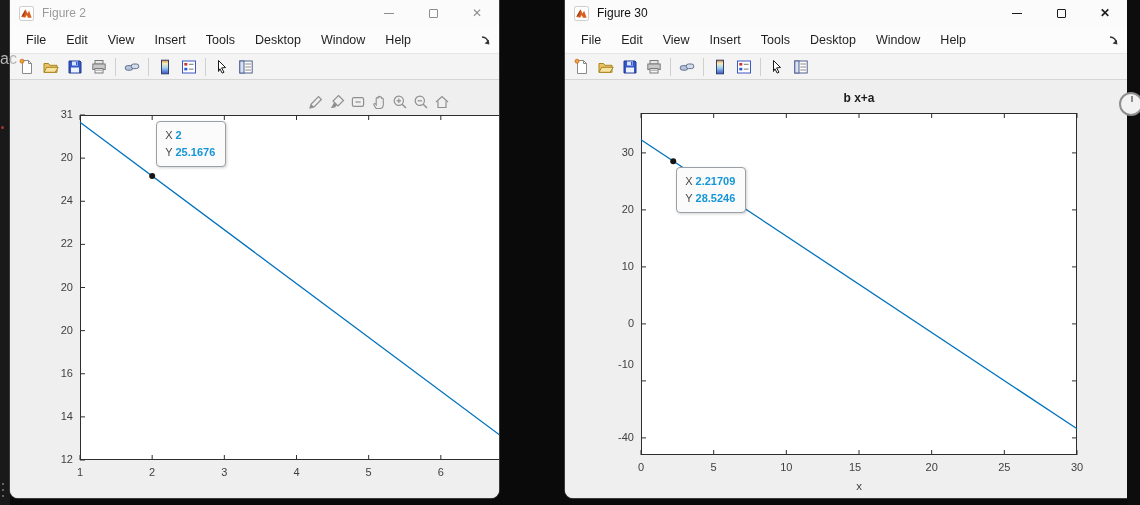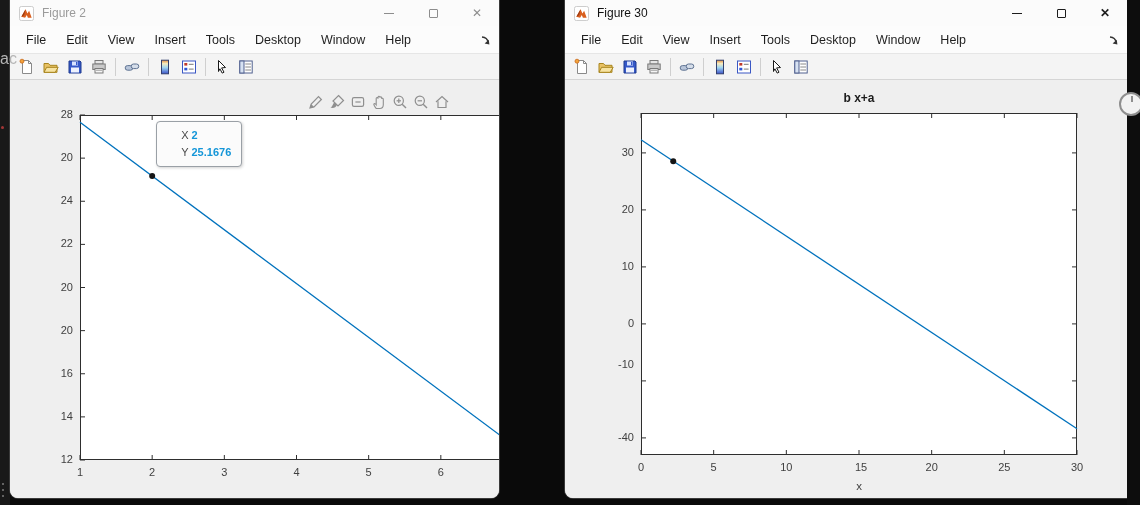"28" div.tick-y { text: 28 -> 31 }
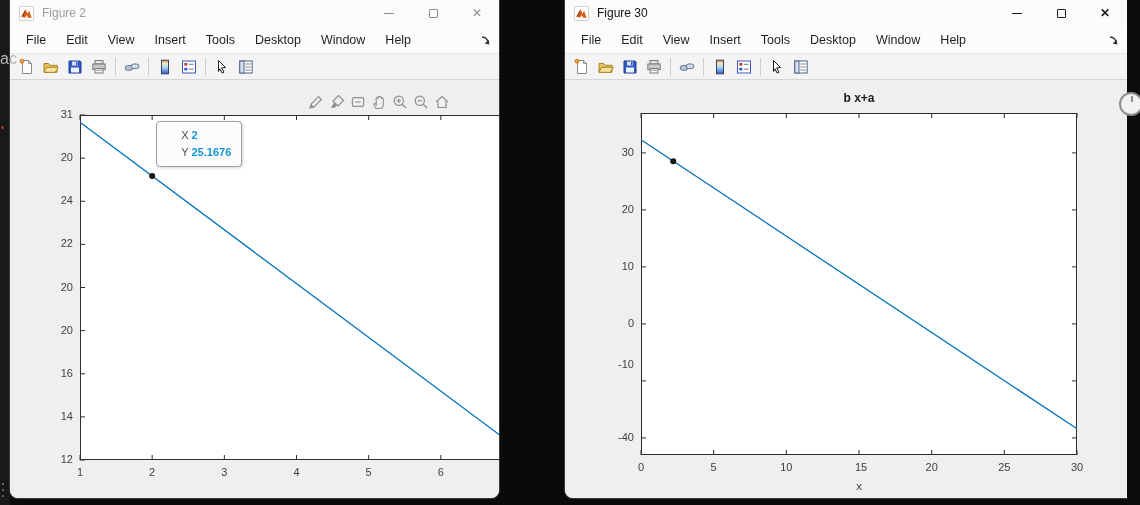"X 2" .datatip { padding: 5px 10px 5px 24px -> 5px 10px 5px 8px }
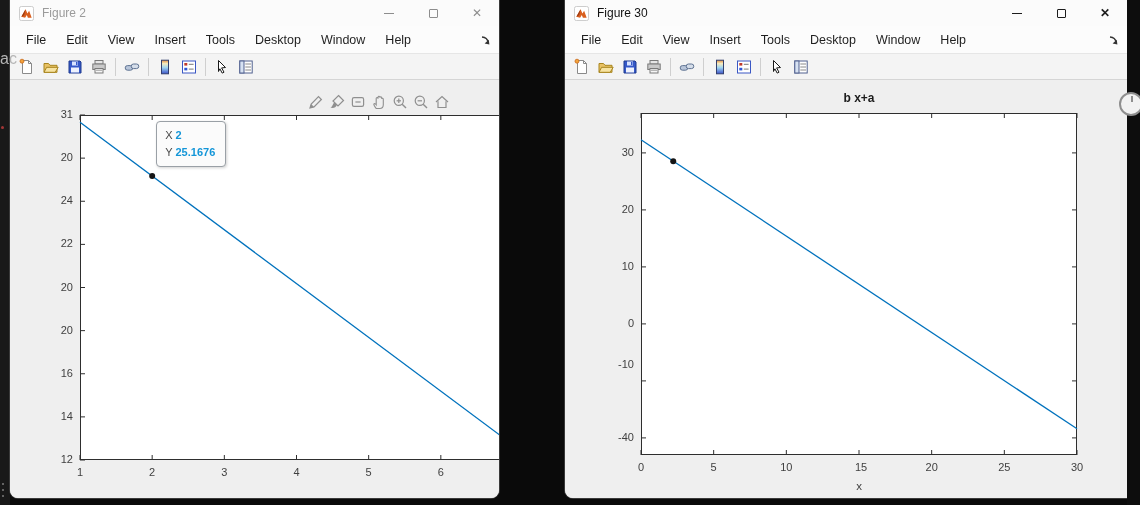"X 2.21709" div.datatip { html: none -> <div> <div><span>X</span><span>2.21709</span></div> <div><span>Y</span><span>28.5246</span></div> </div> }
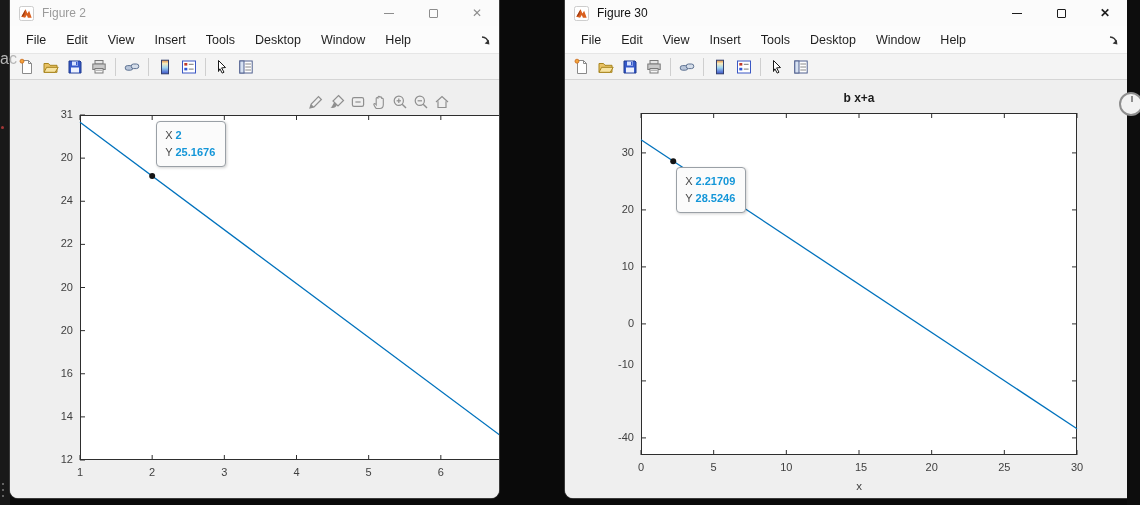"15" div.tick-x { left: 296px -> 290px }
